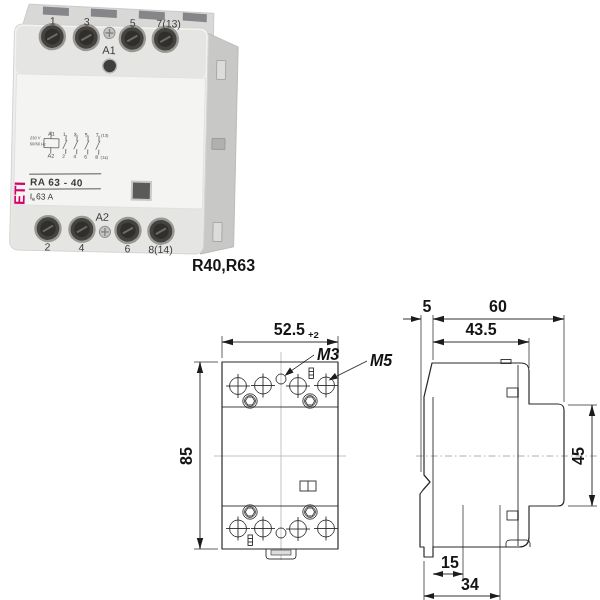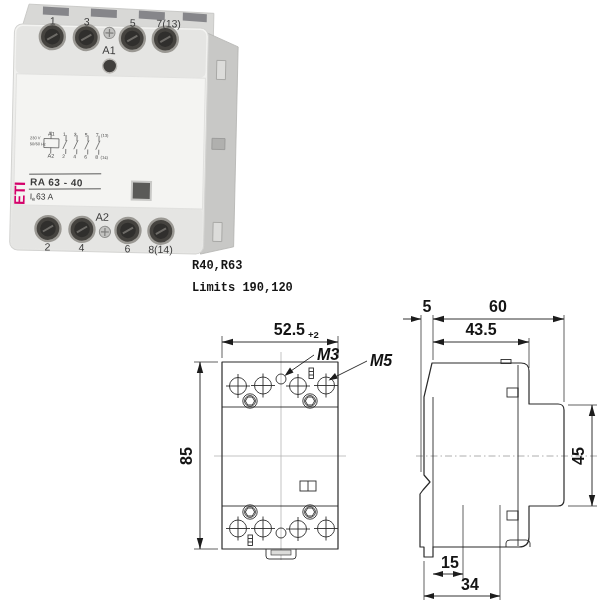"R40,R63" .caption { font-family: Liberation Mono, monospace -> Liberation Sans, sans-serif; font-size: 12px -> 16px }
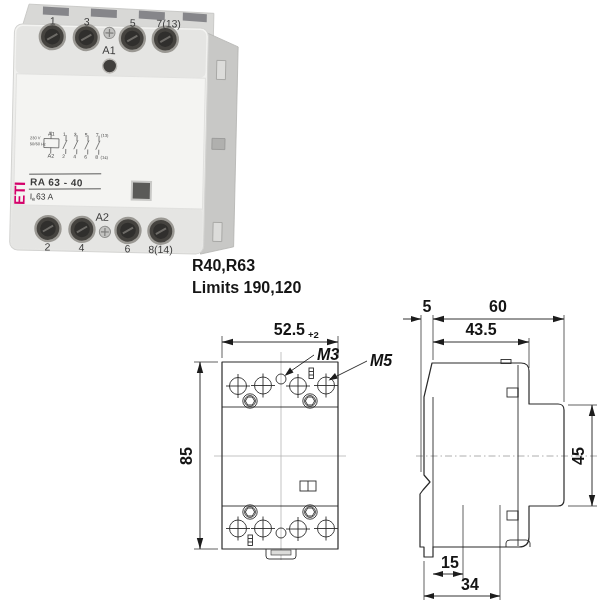"Limits 190,120" p { html: <p>Limits 190,120</p> -> none }
